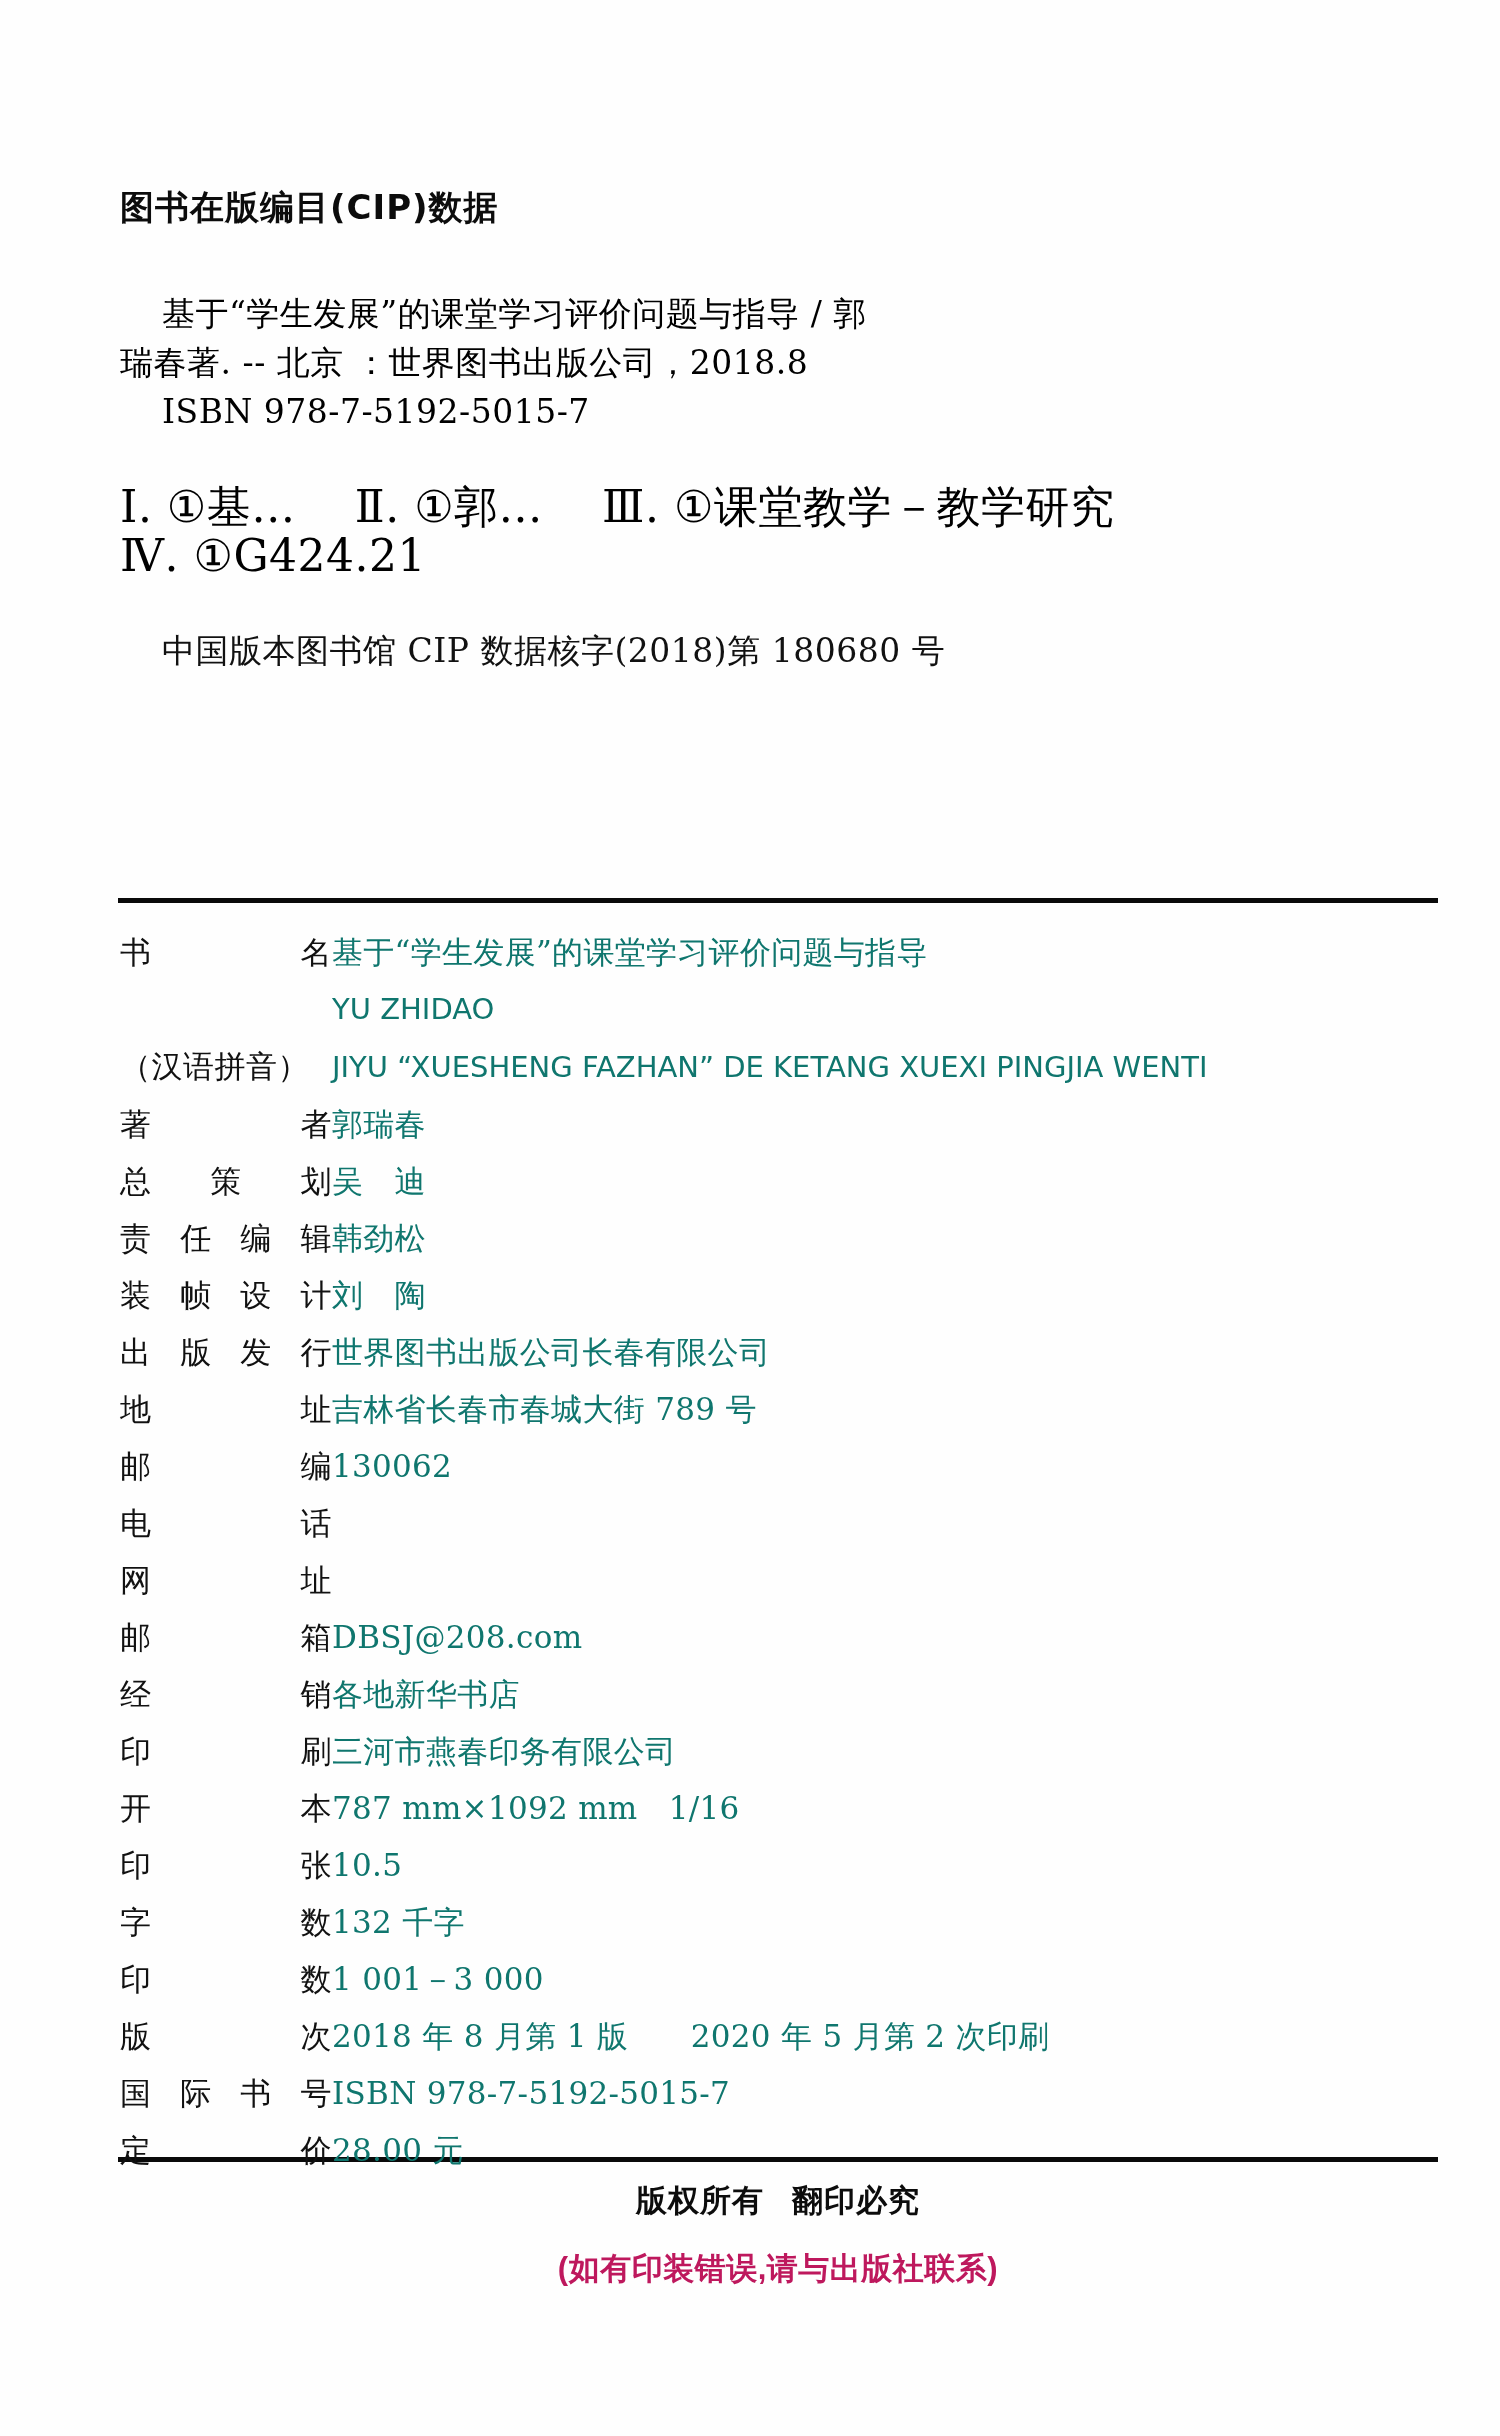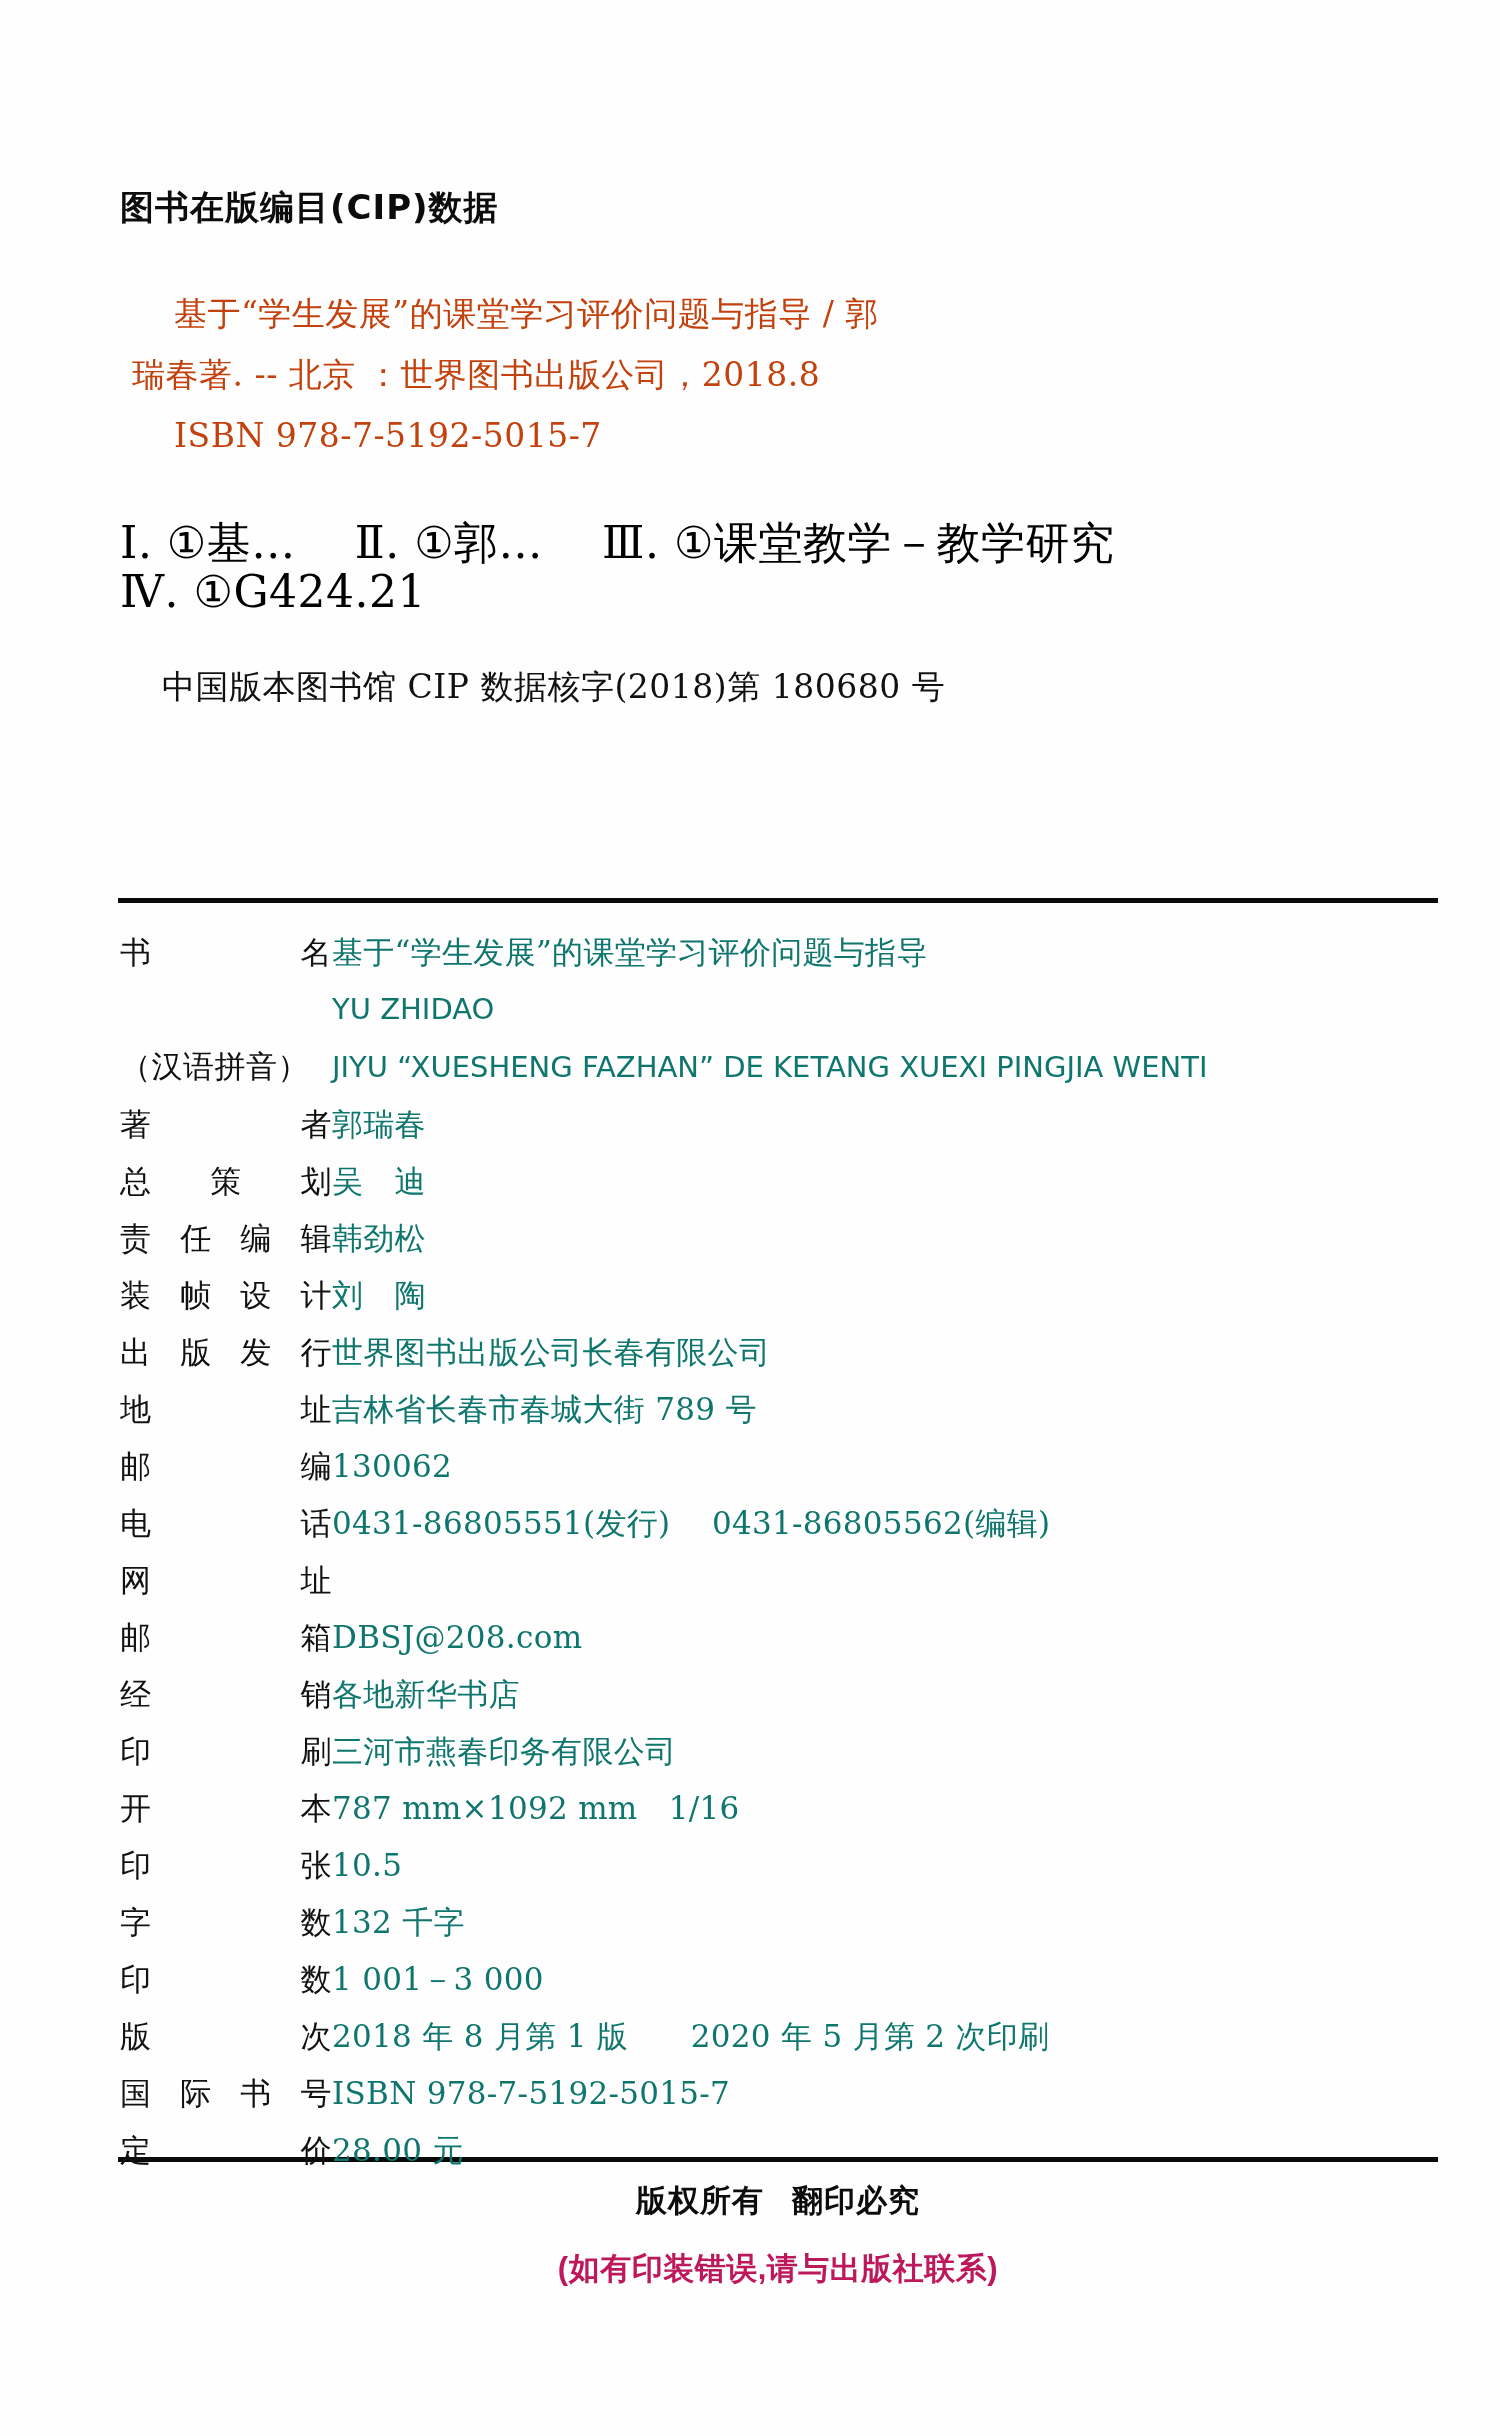"基于“学生发展”的课堂学习评价问题与指导 / 郭" .cip-para { color: #c2410c -> #000000; margin: 12px -> 0 }
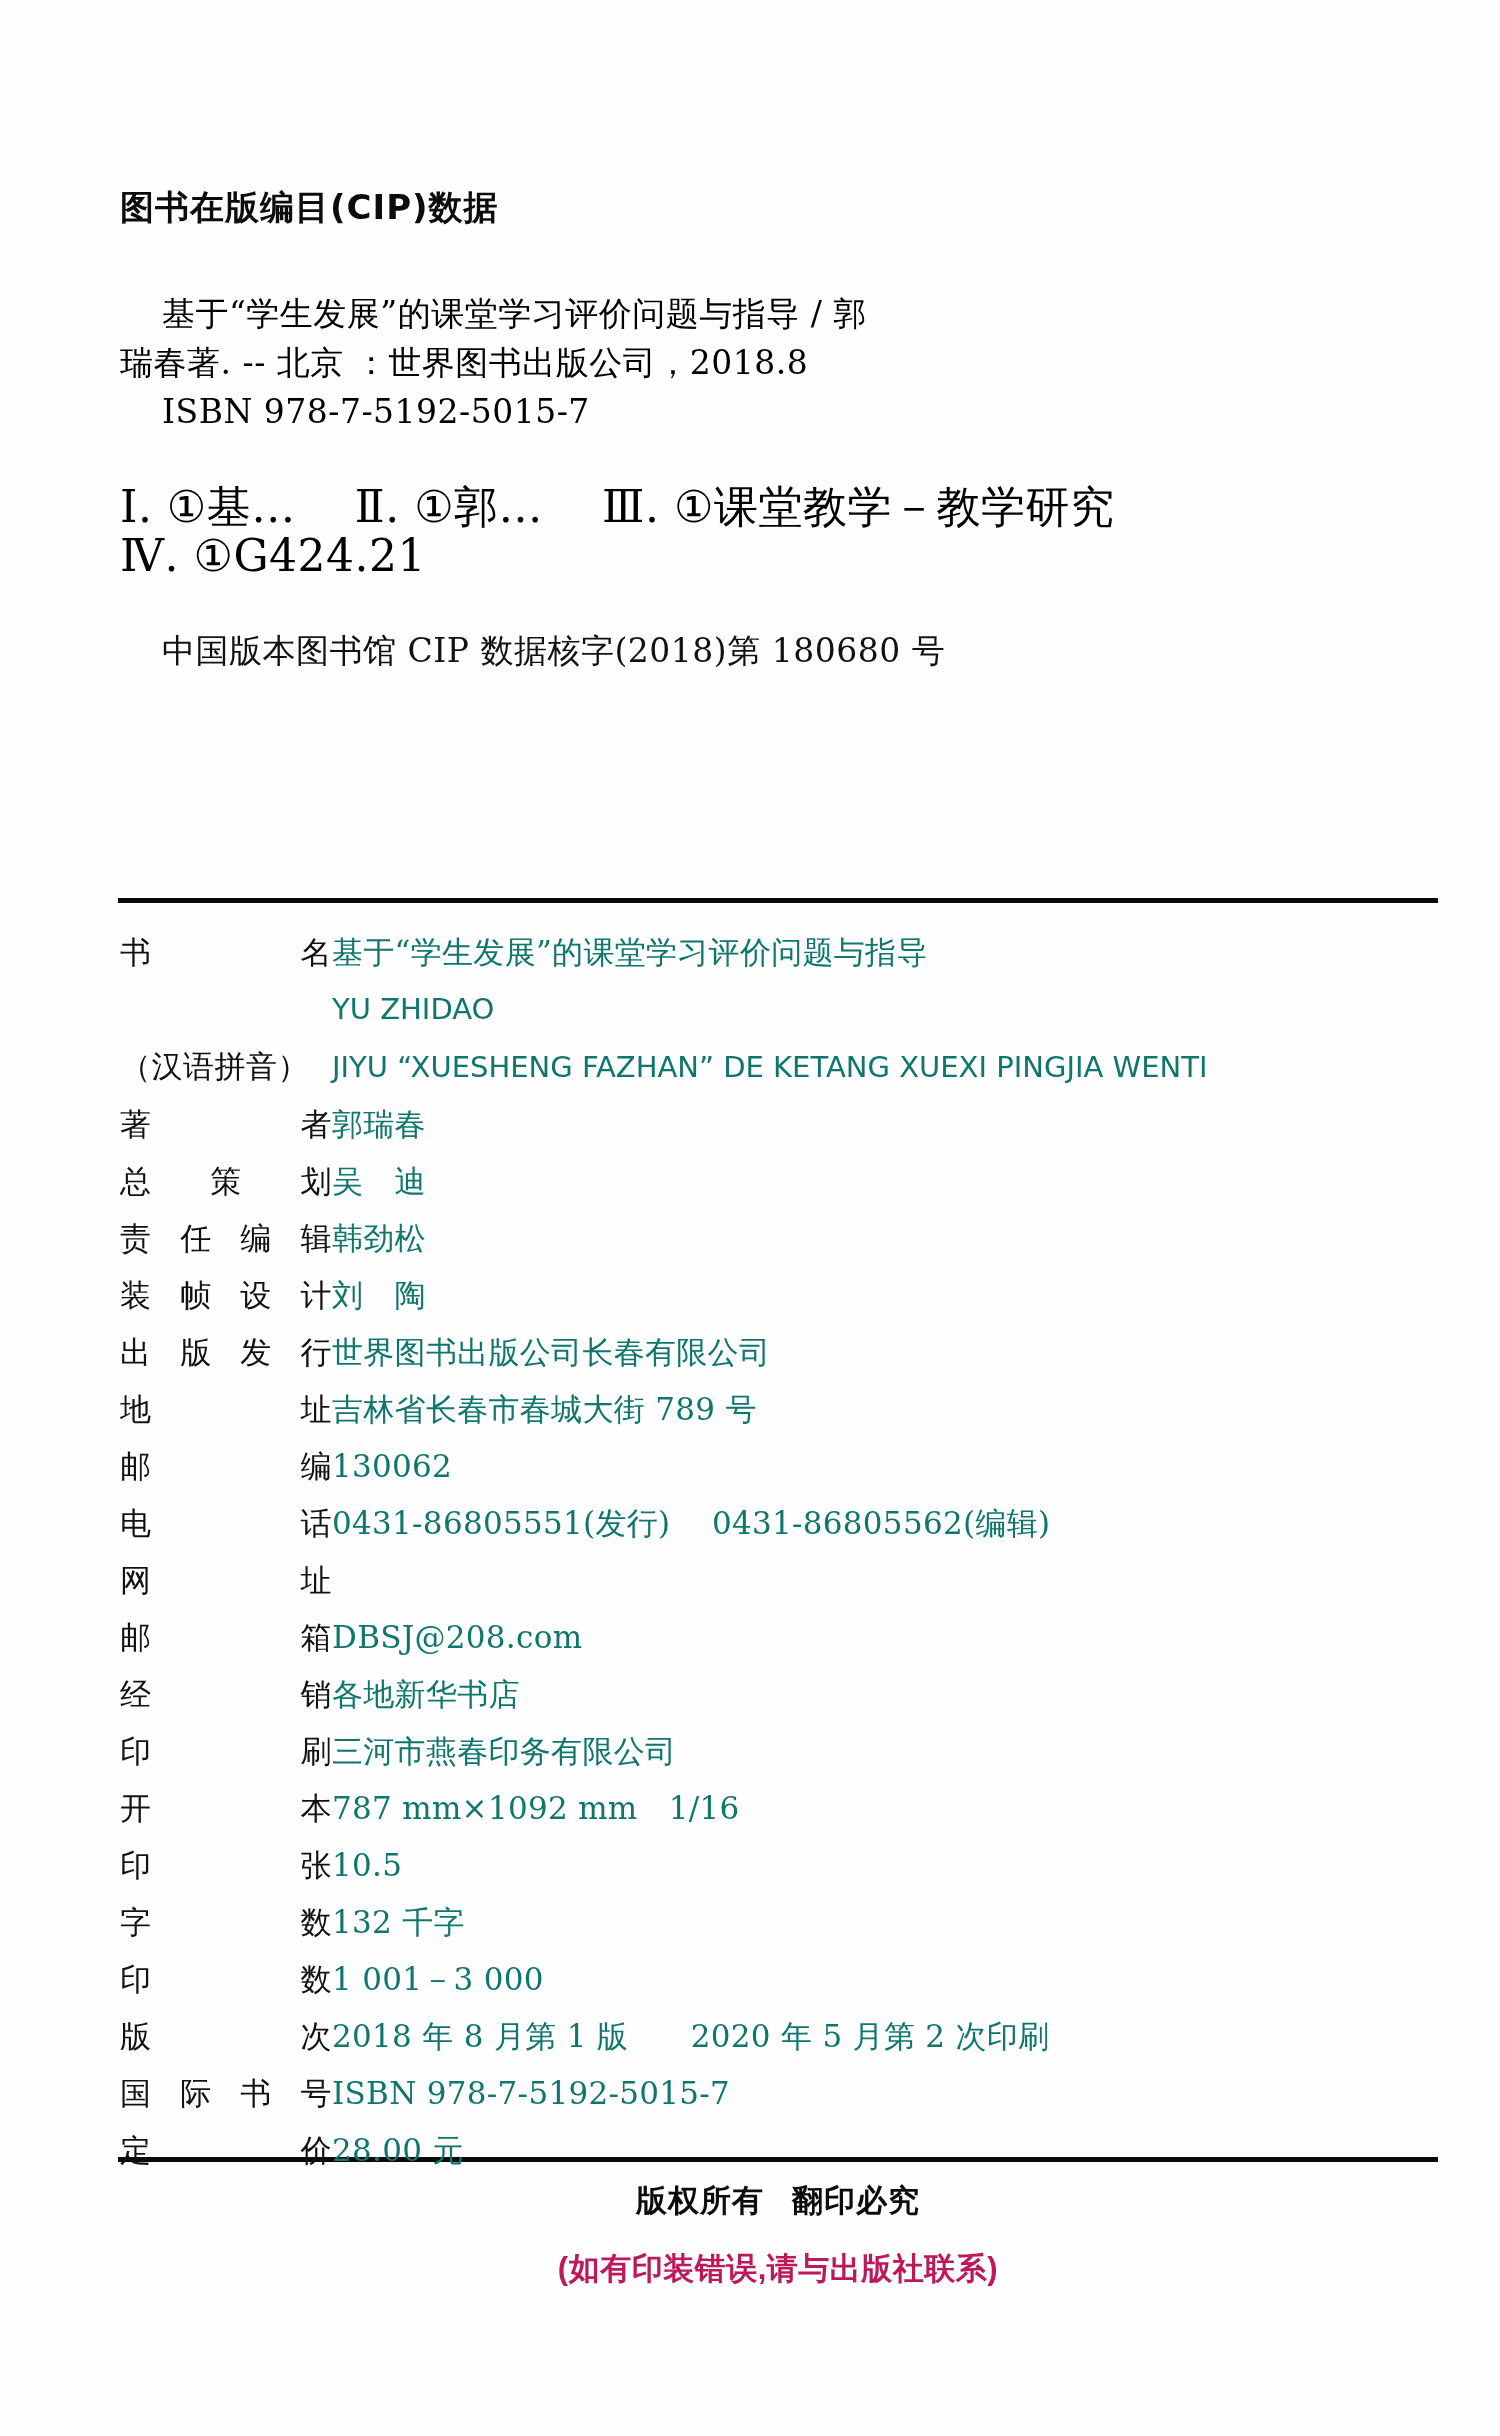"0431-86805551(发行) 0431-86805562(编辑)" div.cvalue { html: <div>0431-86805551(发行) 0431-86805562(编辑)</div> -> none }
